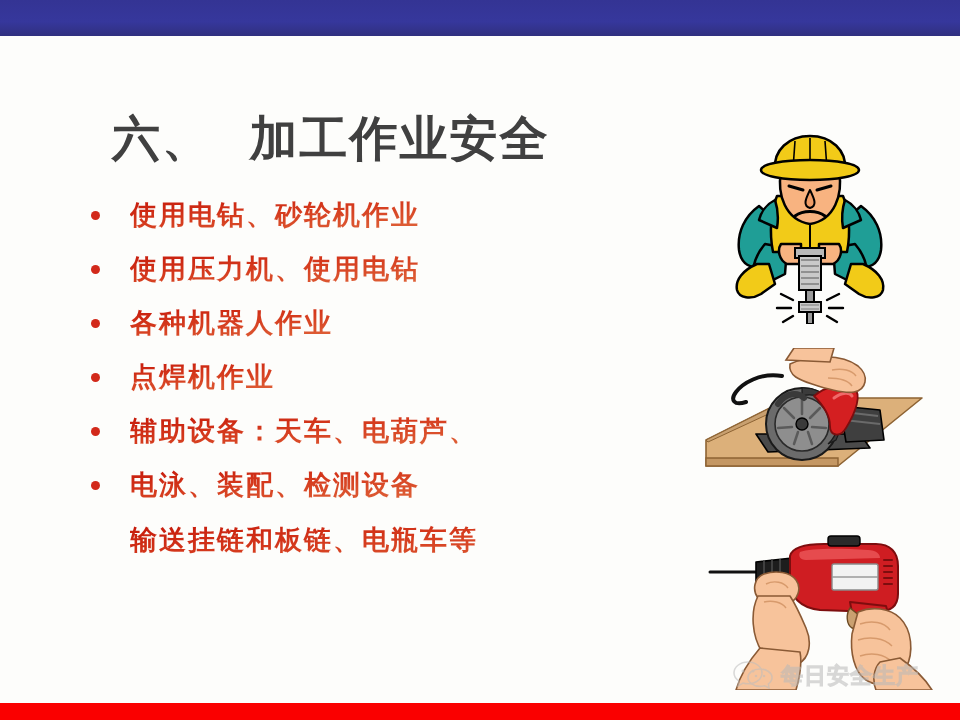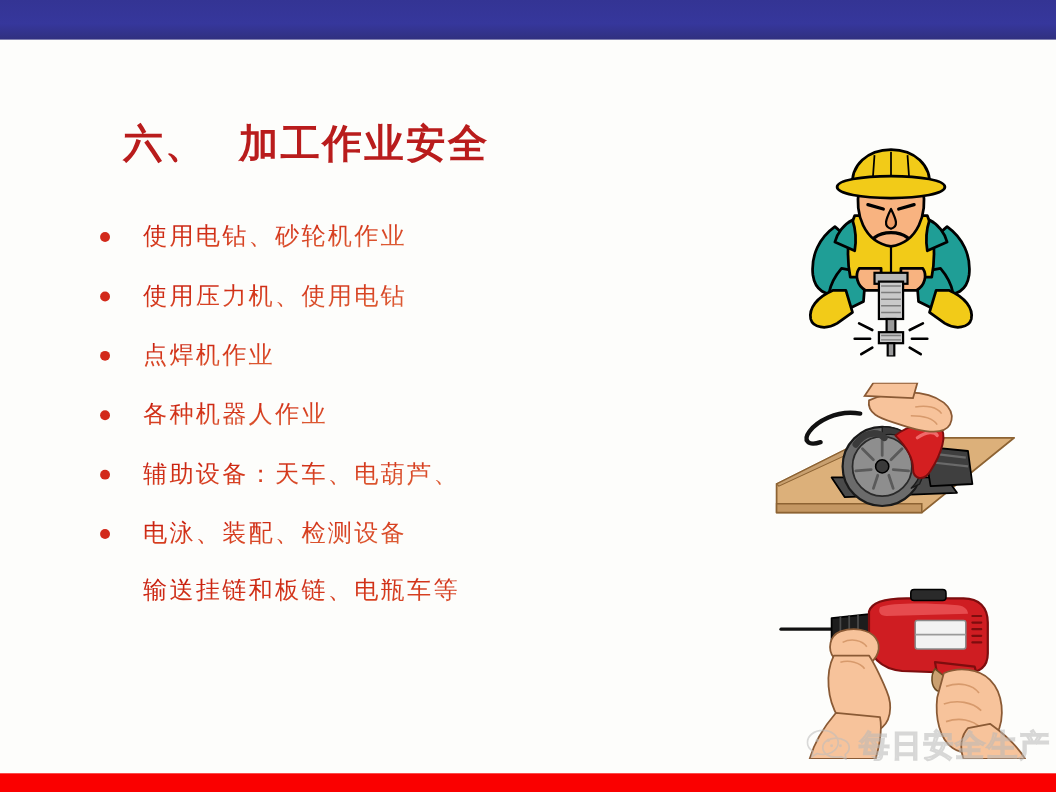"六、 加工作业安全" #title { color: #b91c1c -> #404040; font-size: 36px -> 48px }
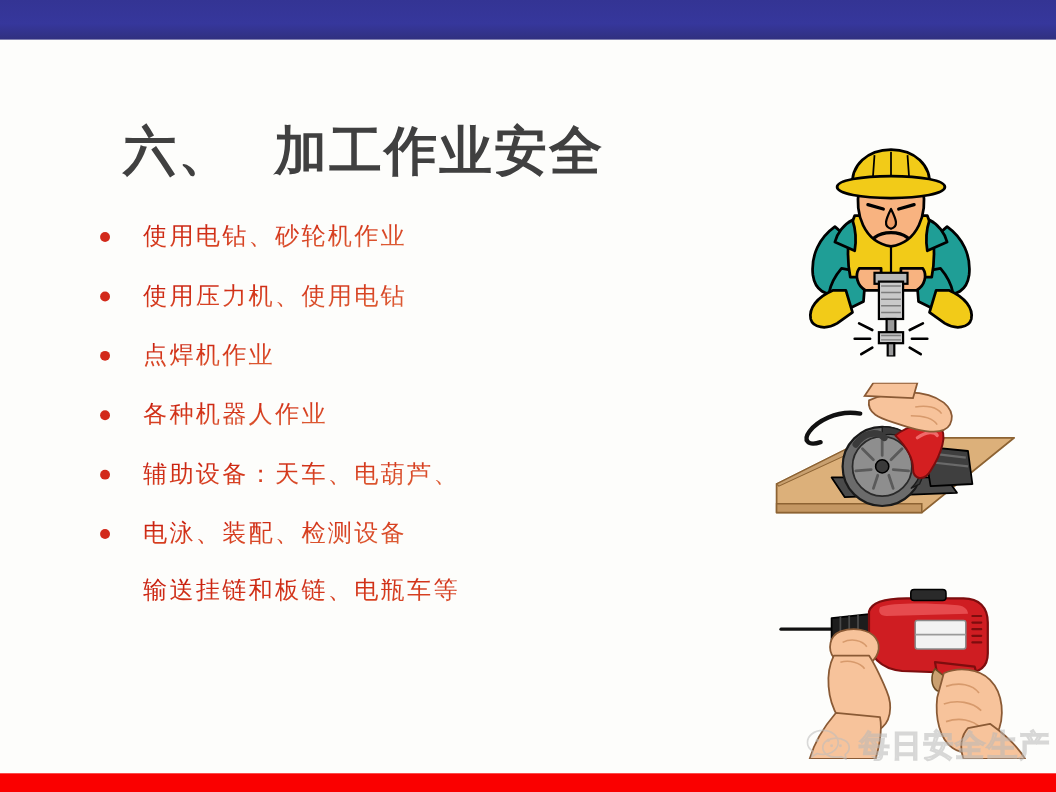"使用电钻、砂轮机作业" .bullet-text { font-size: 22px -> 27px; font-weight: normal -> bold }
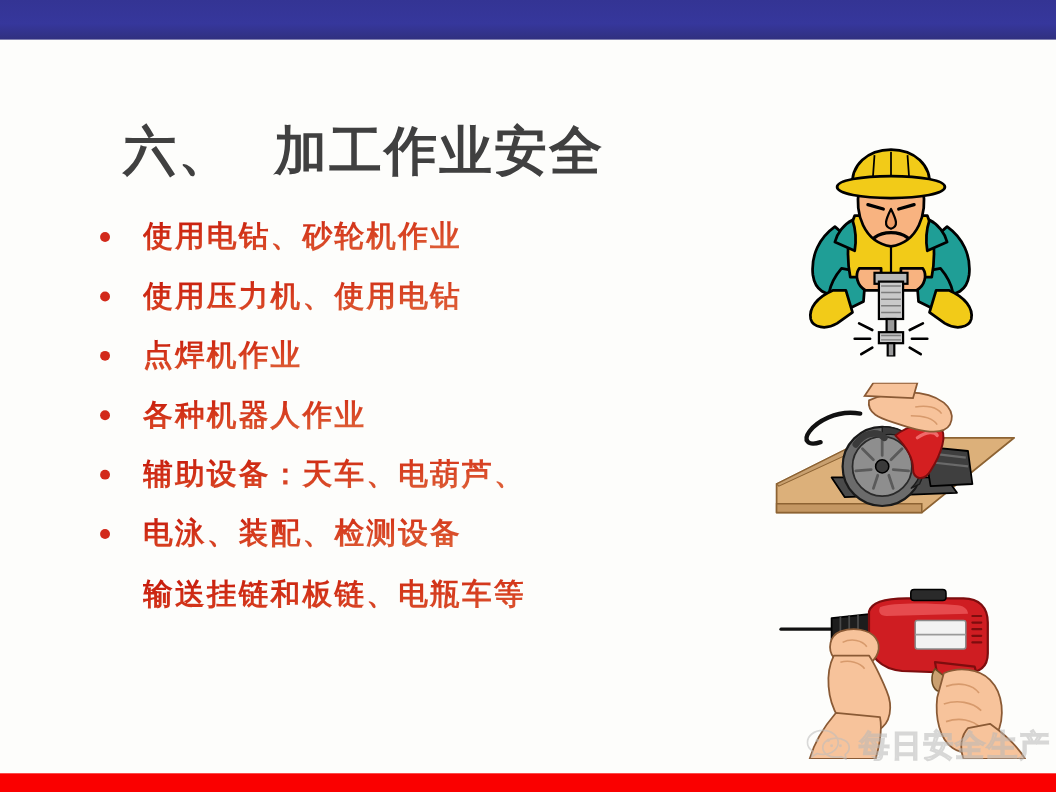"点焊机作业" div.bullet-row { order: before "各种机器人作业" -> after "各种机器人作业" }
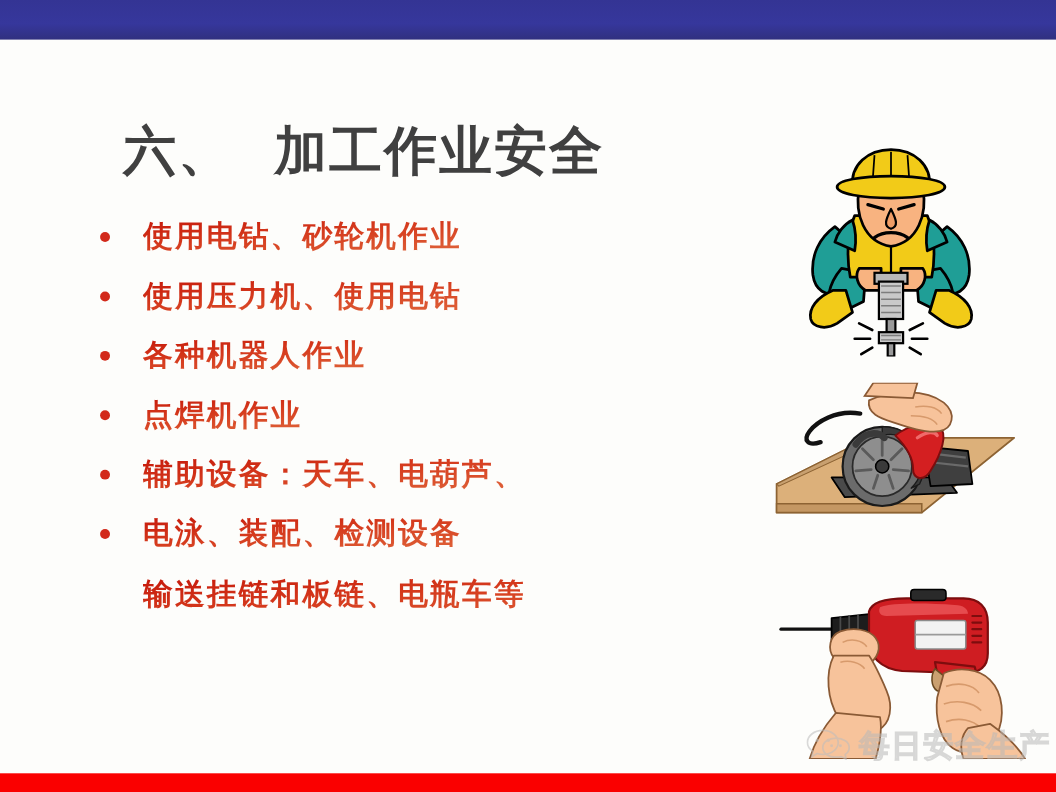"每日安全生产" #watermark .wm-text { font-size: 28px -> 22px }
